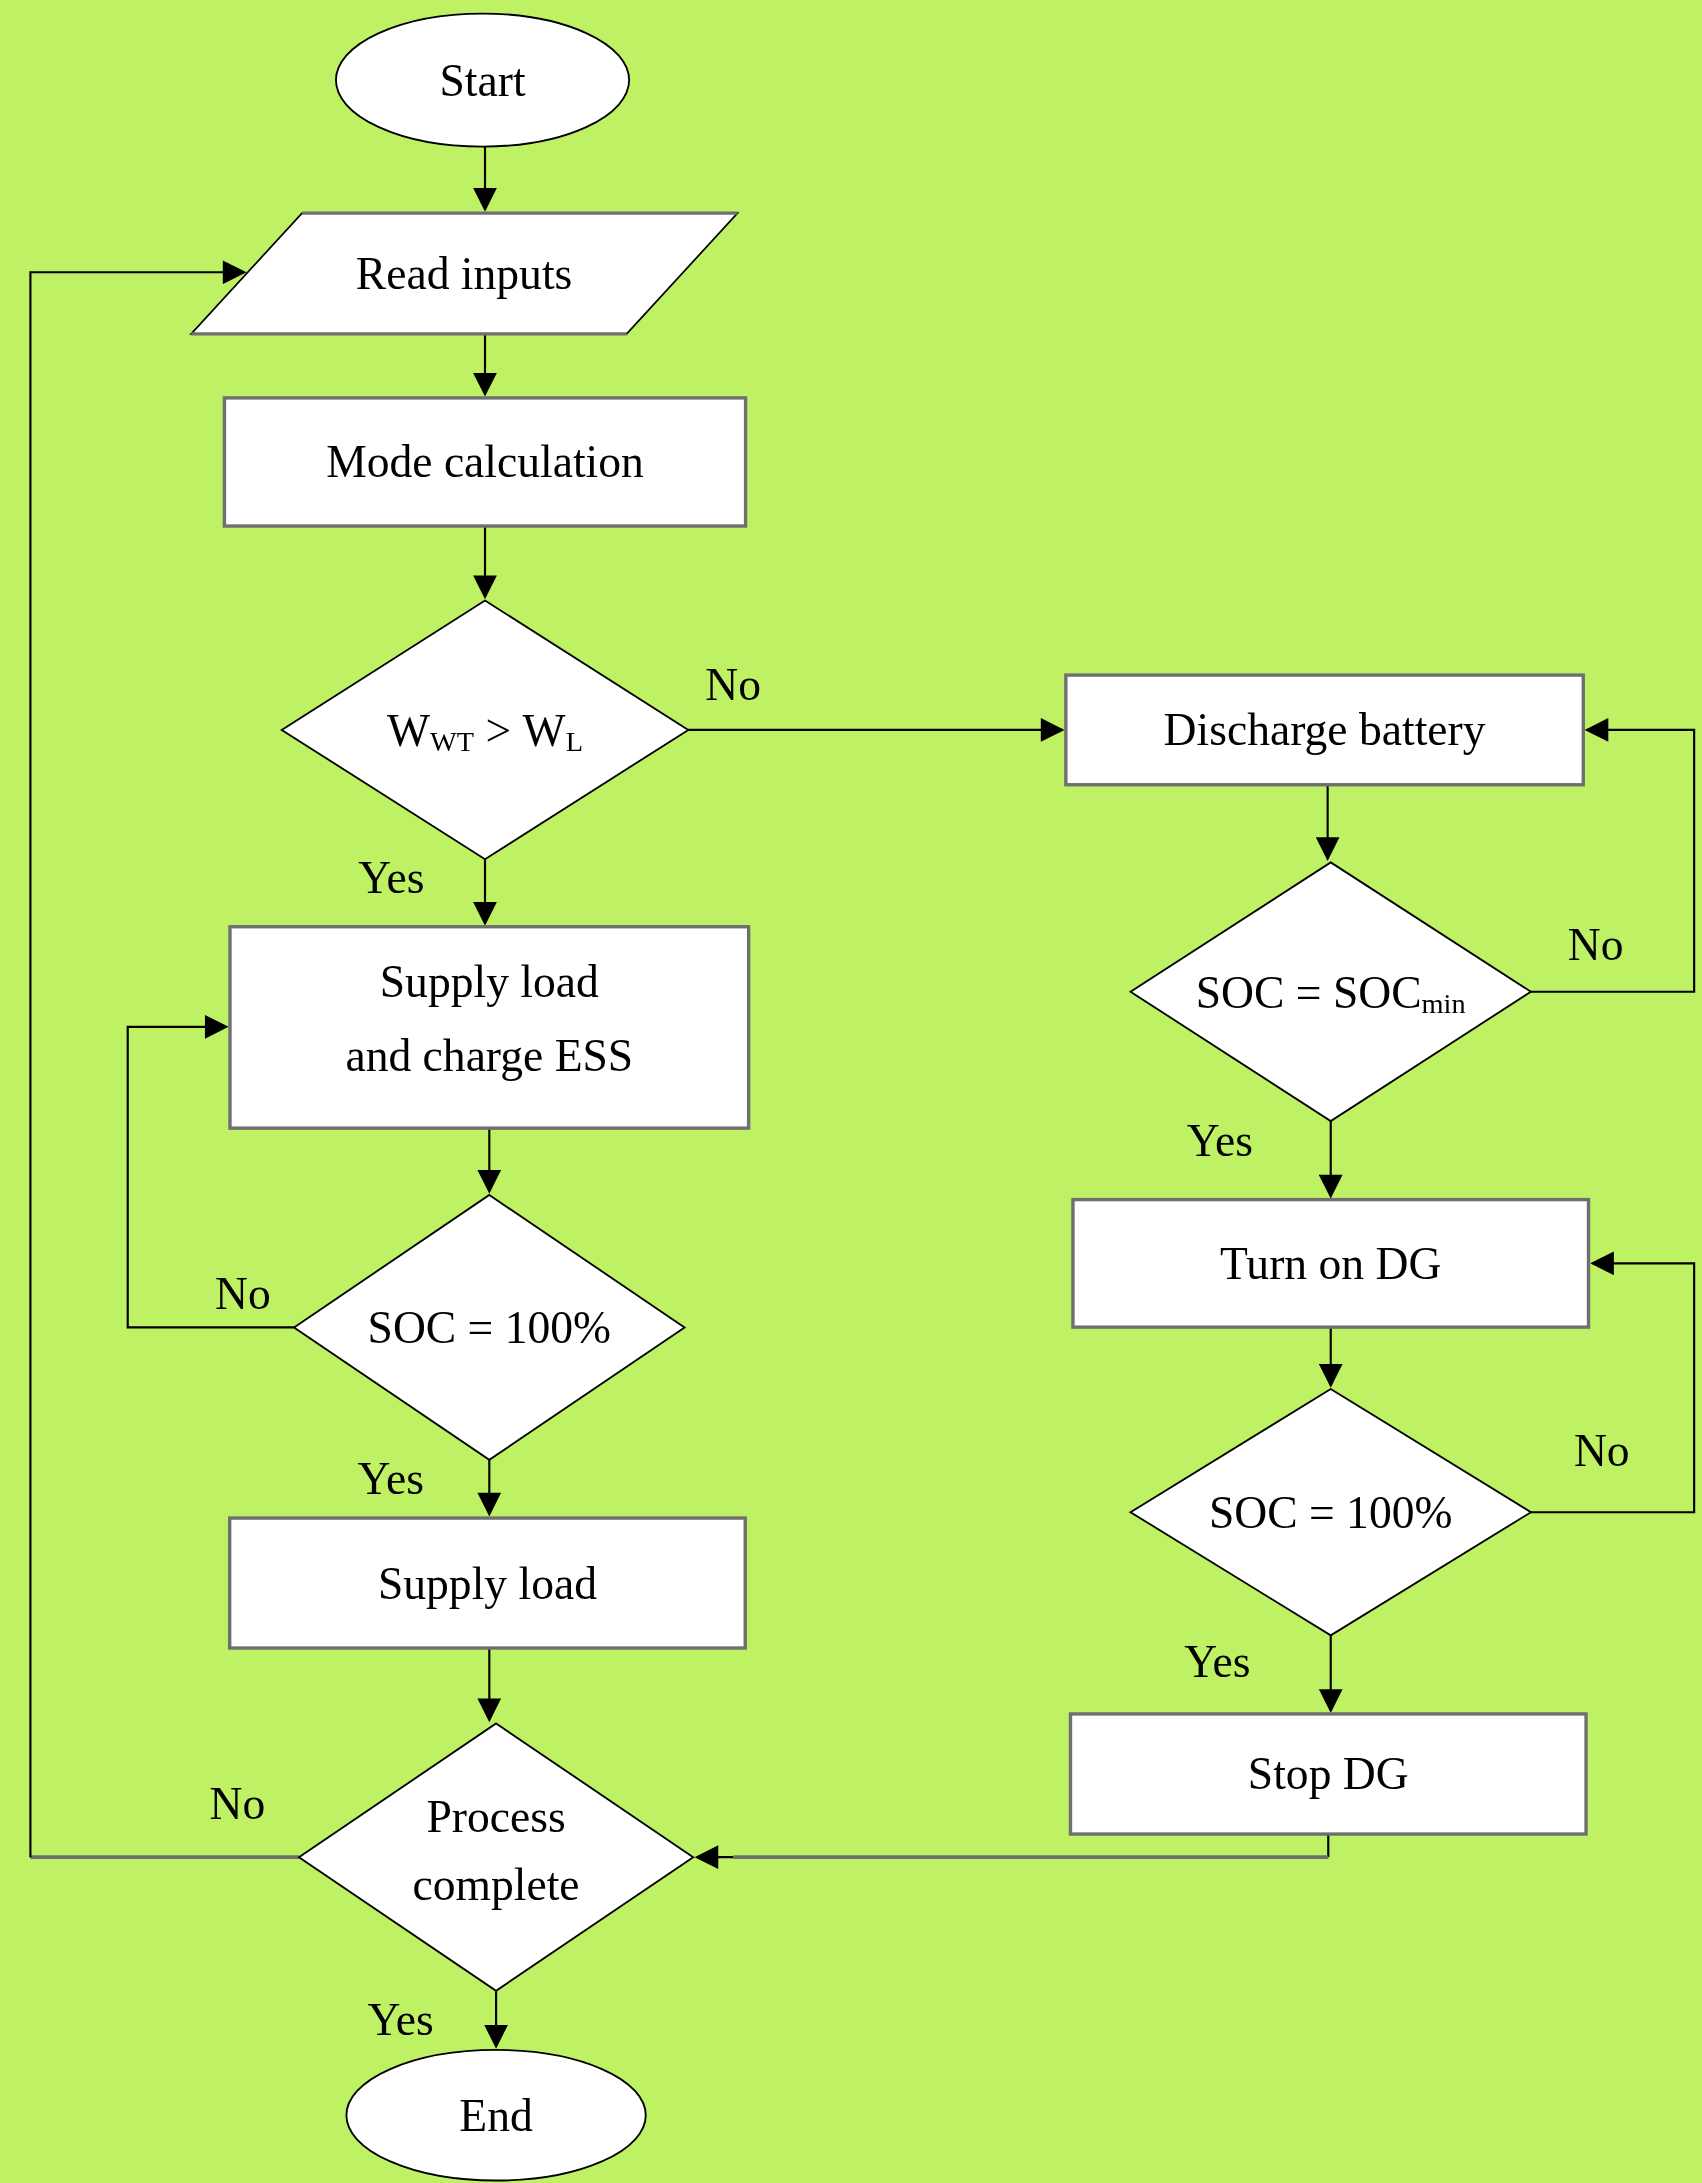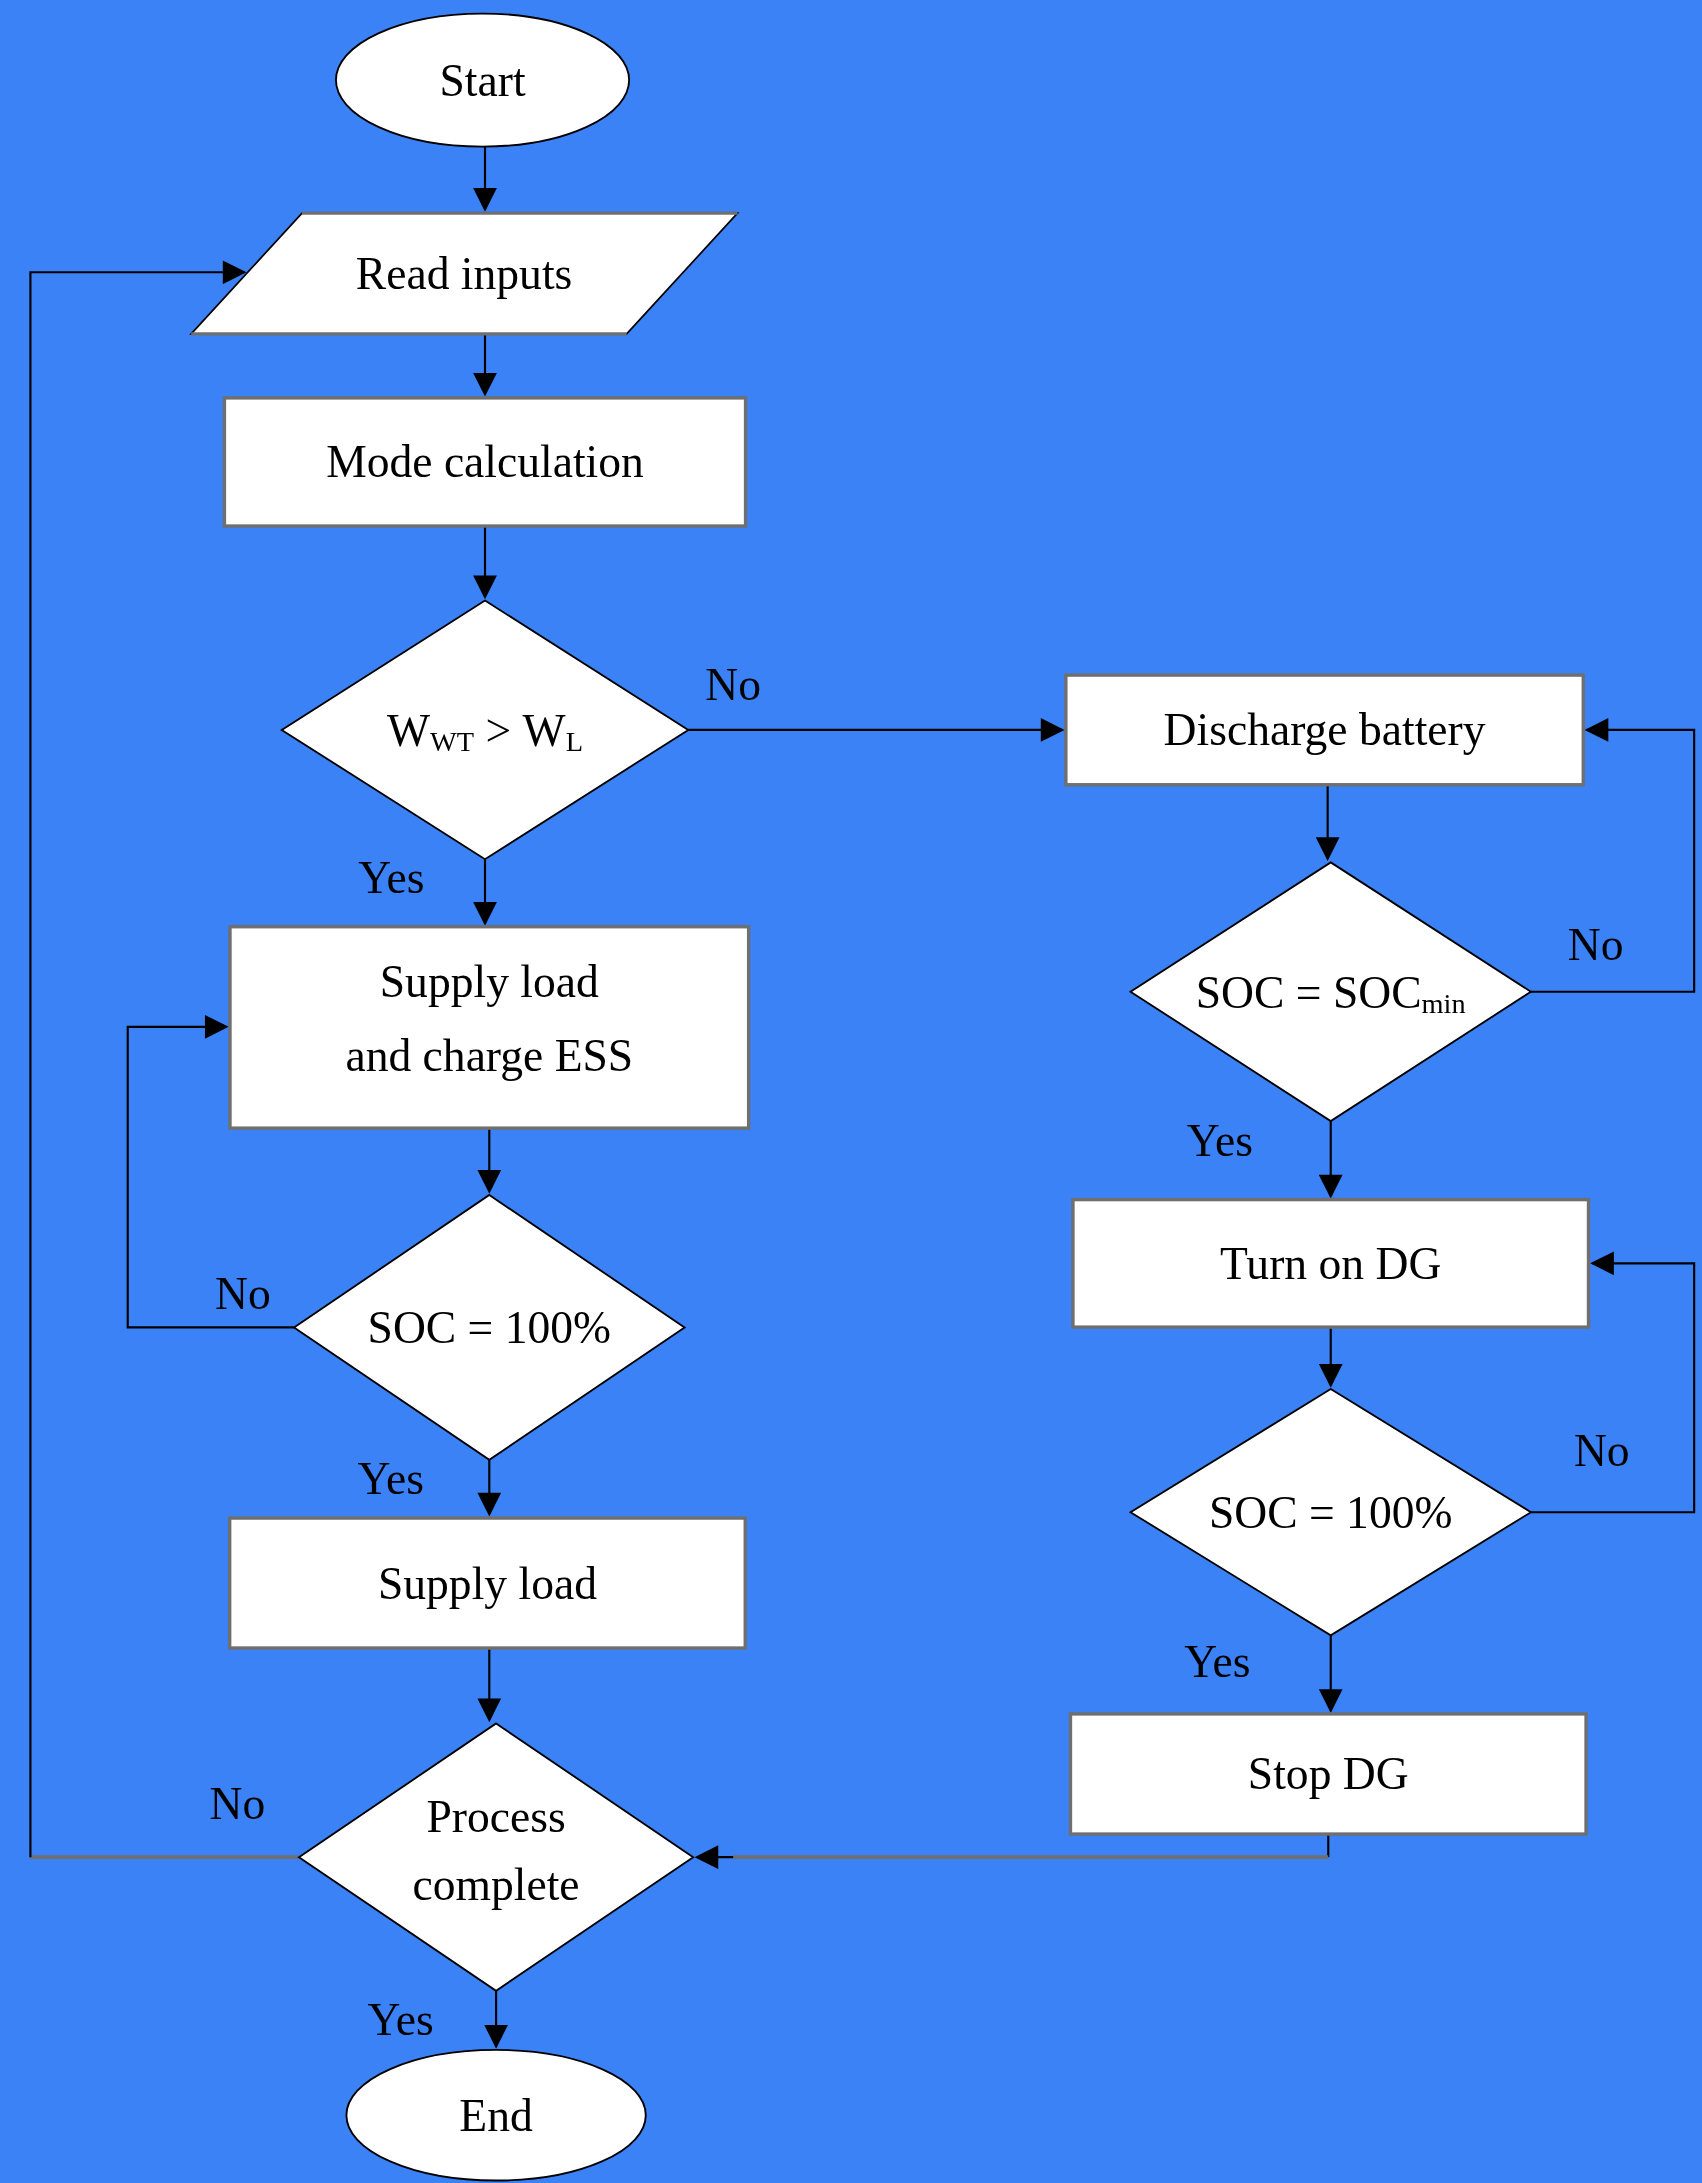"Start" .canvas { background: #3b82f6 -> #bef264 }
